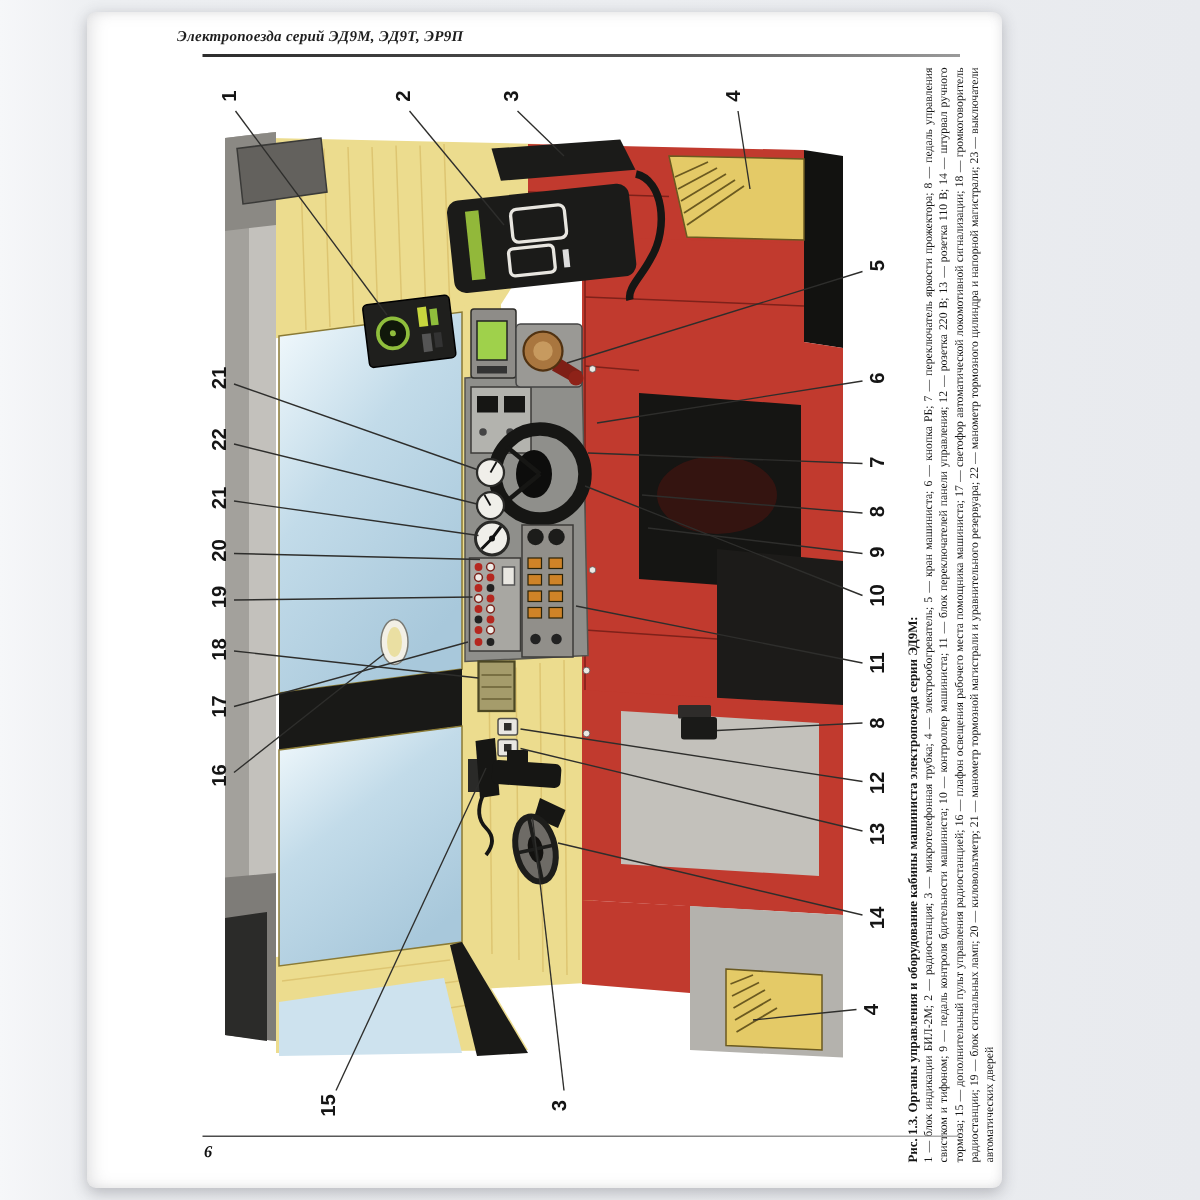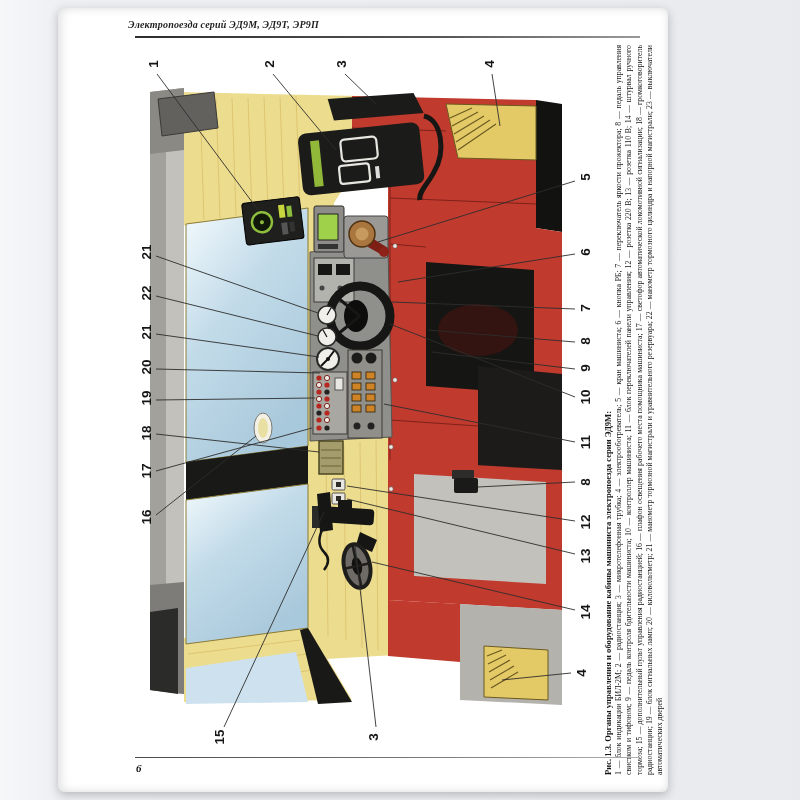"Электропоезда серий ЭД9М, ЭД9Т, ЭР9П" .running-header { left: 128px -> 118px }
